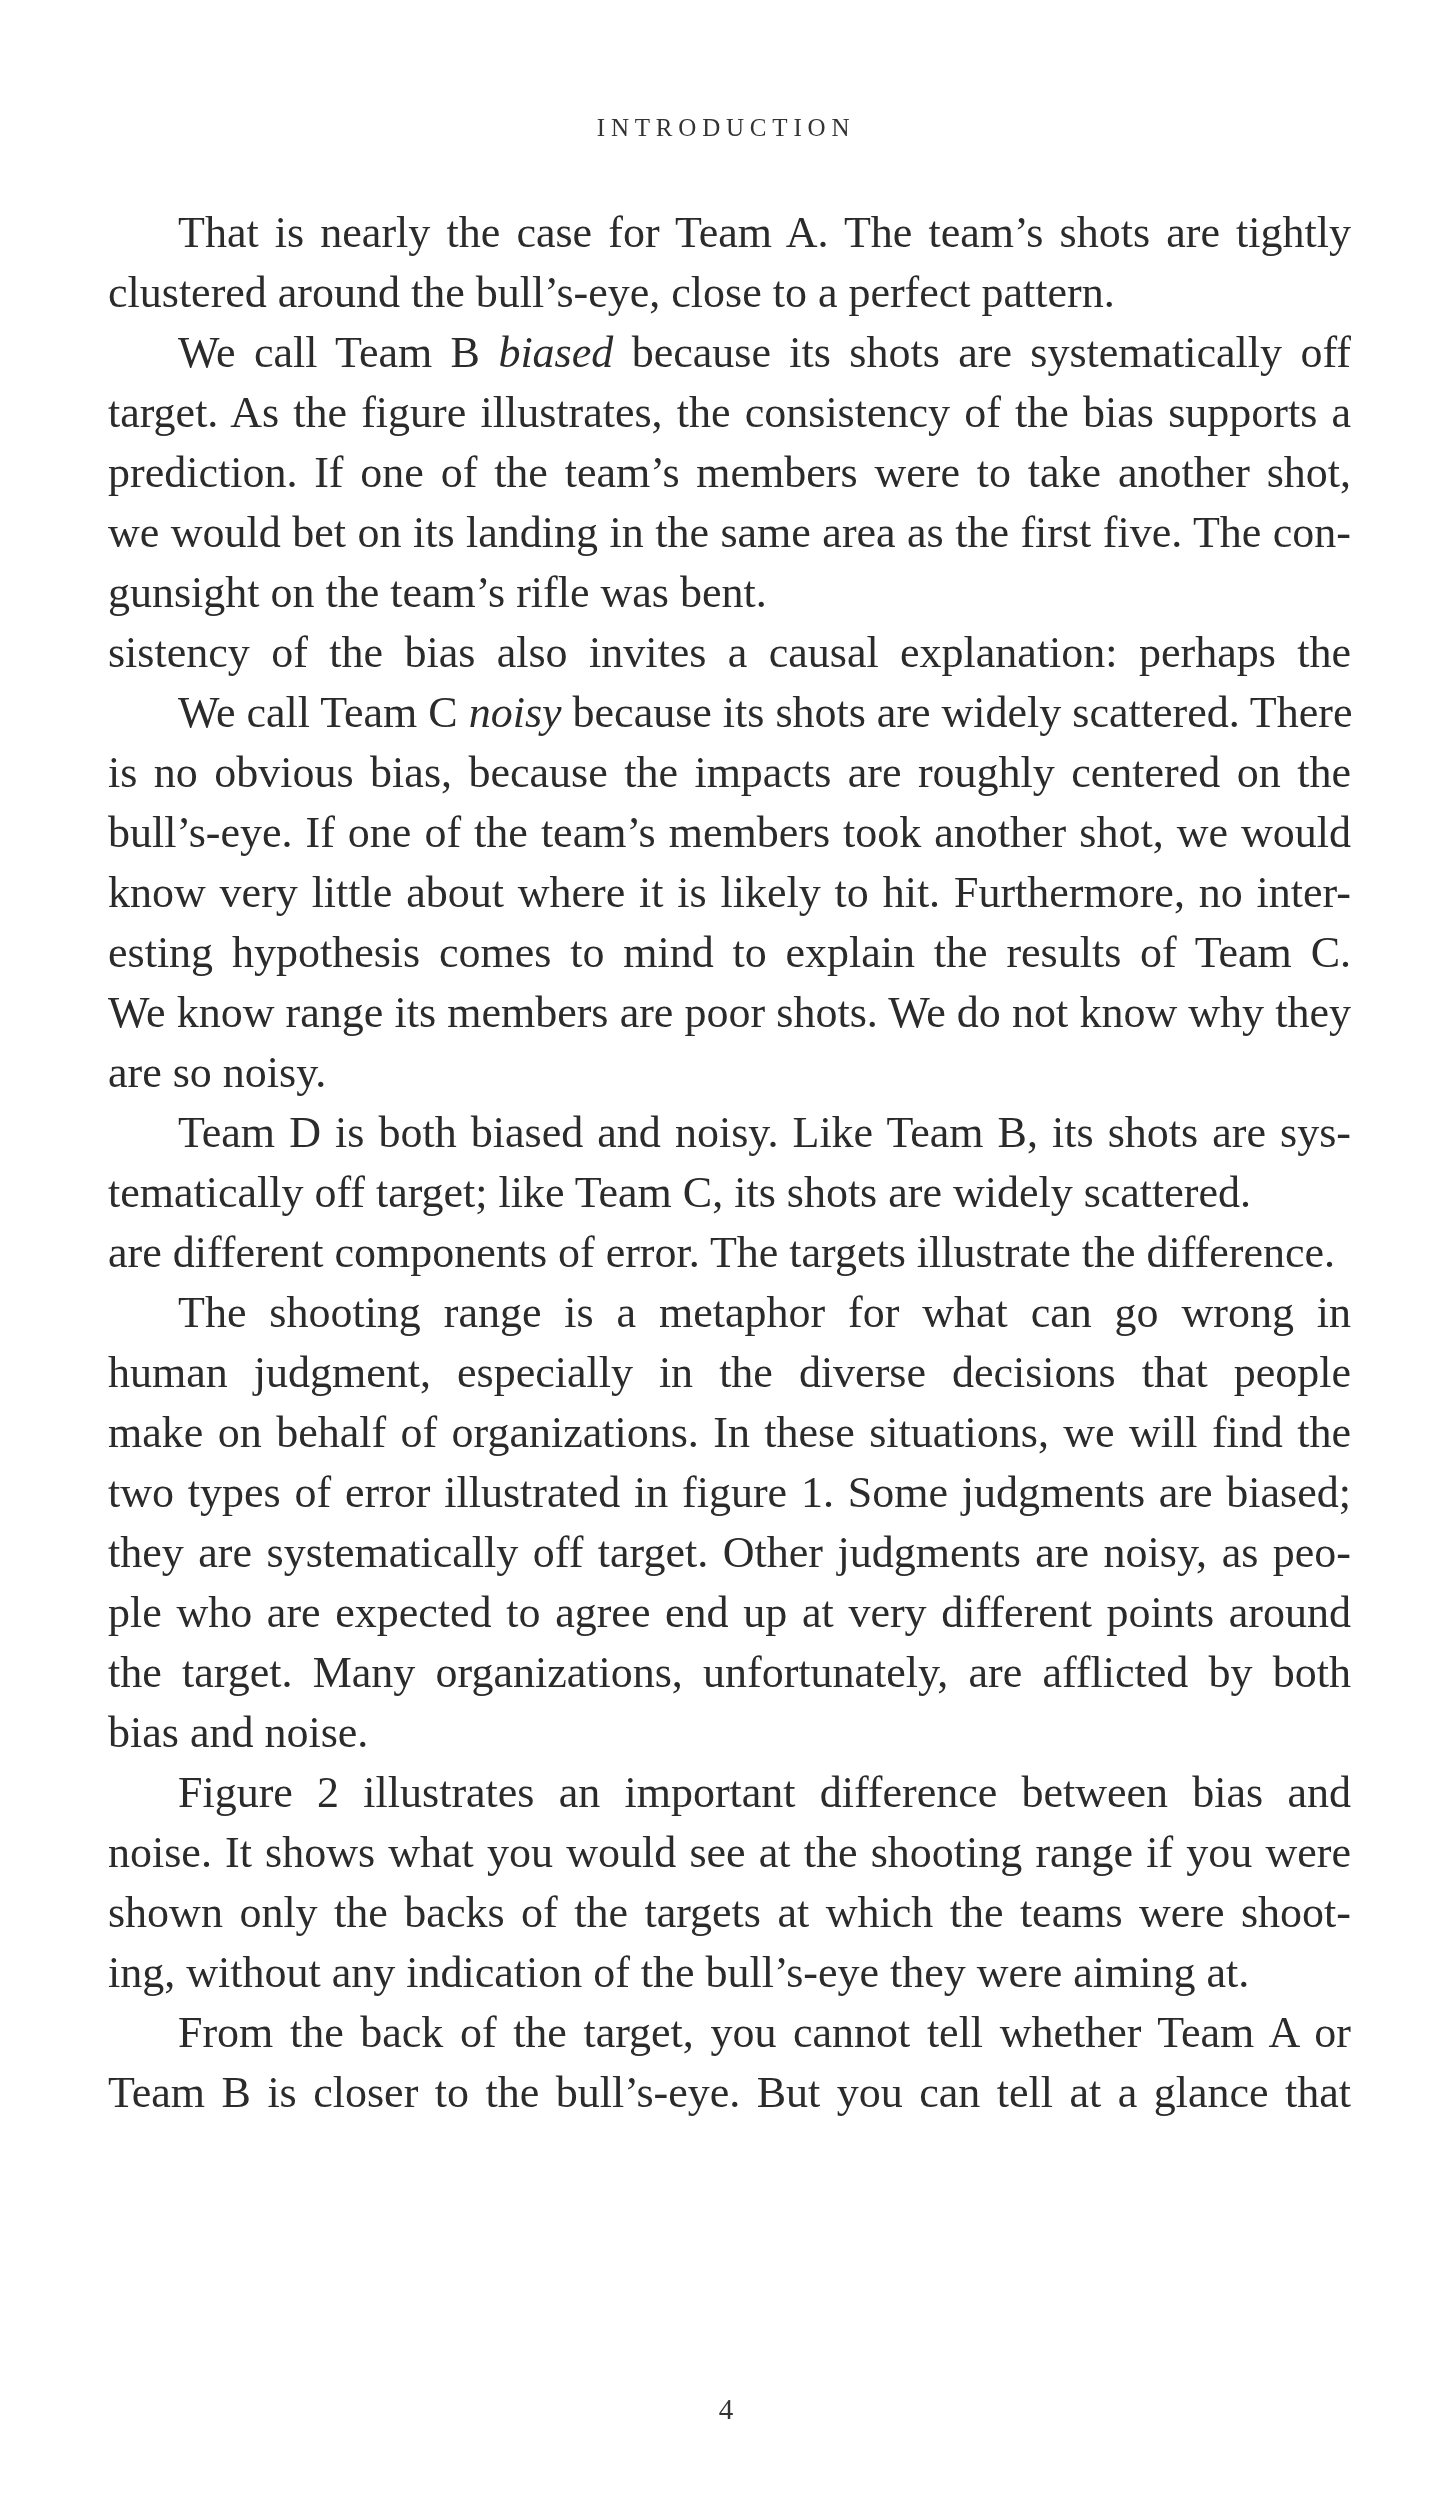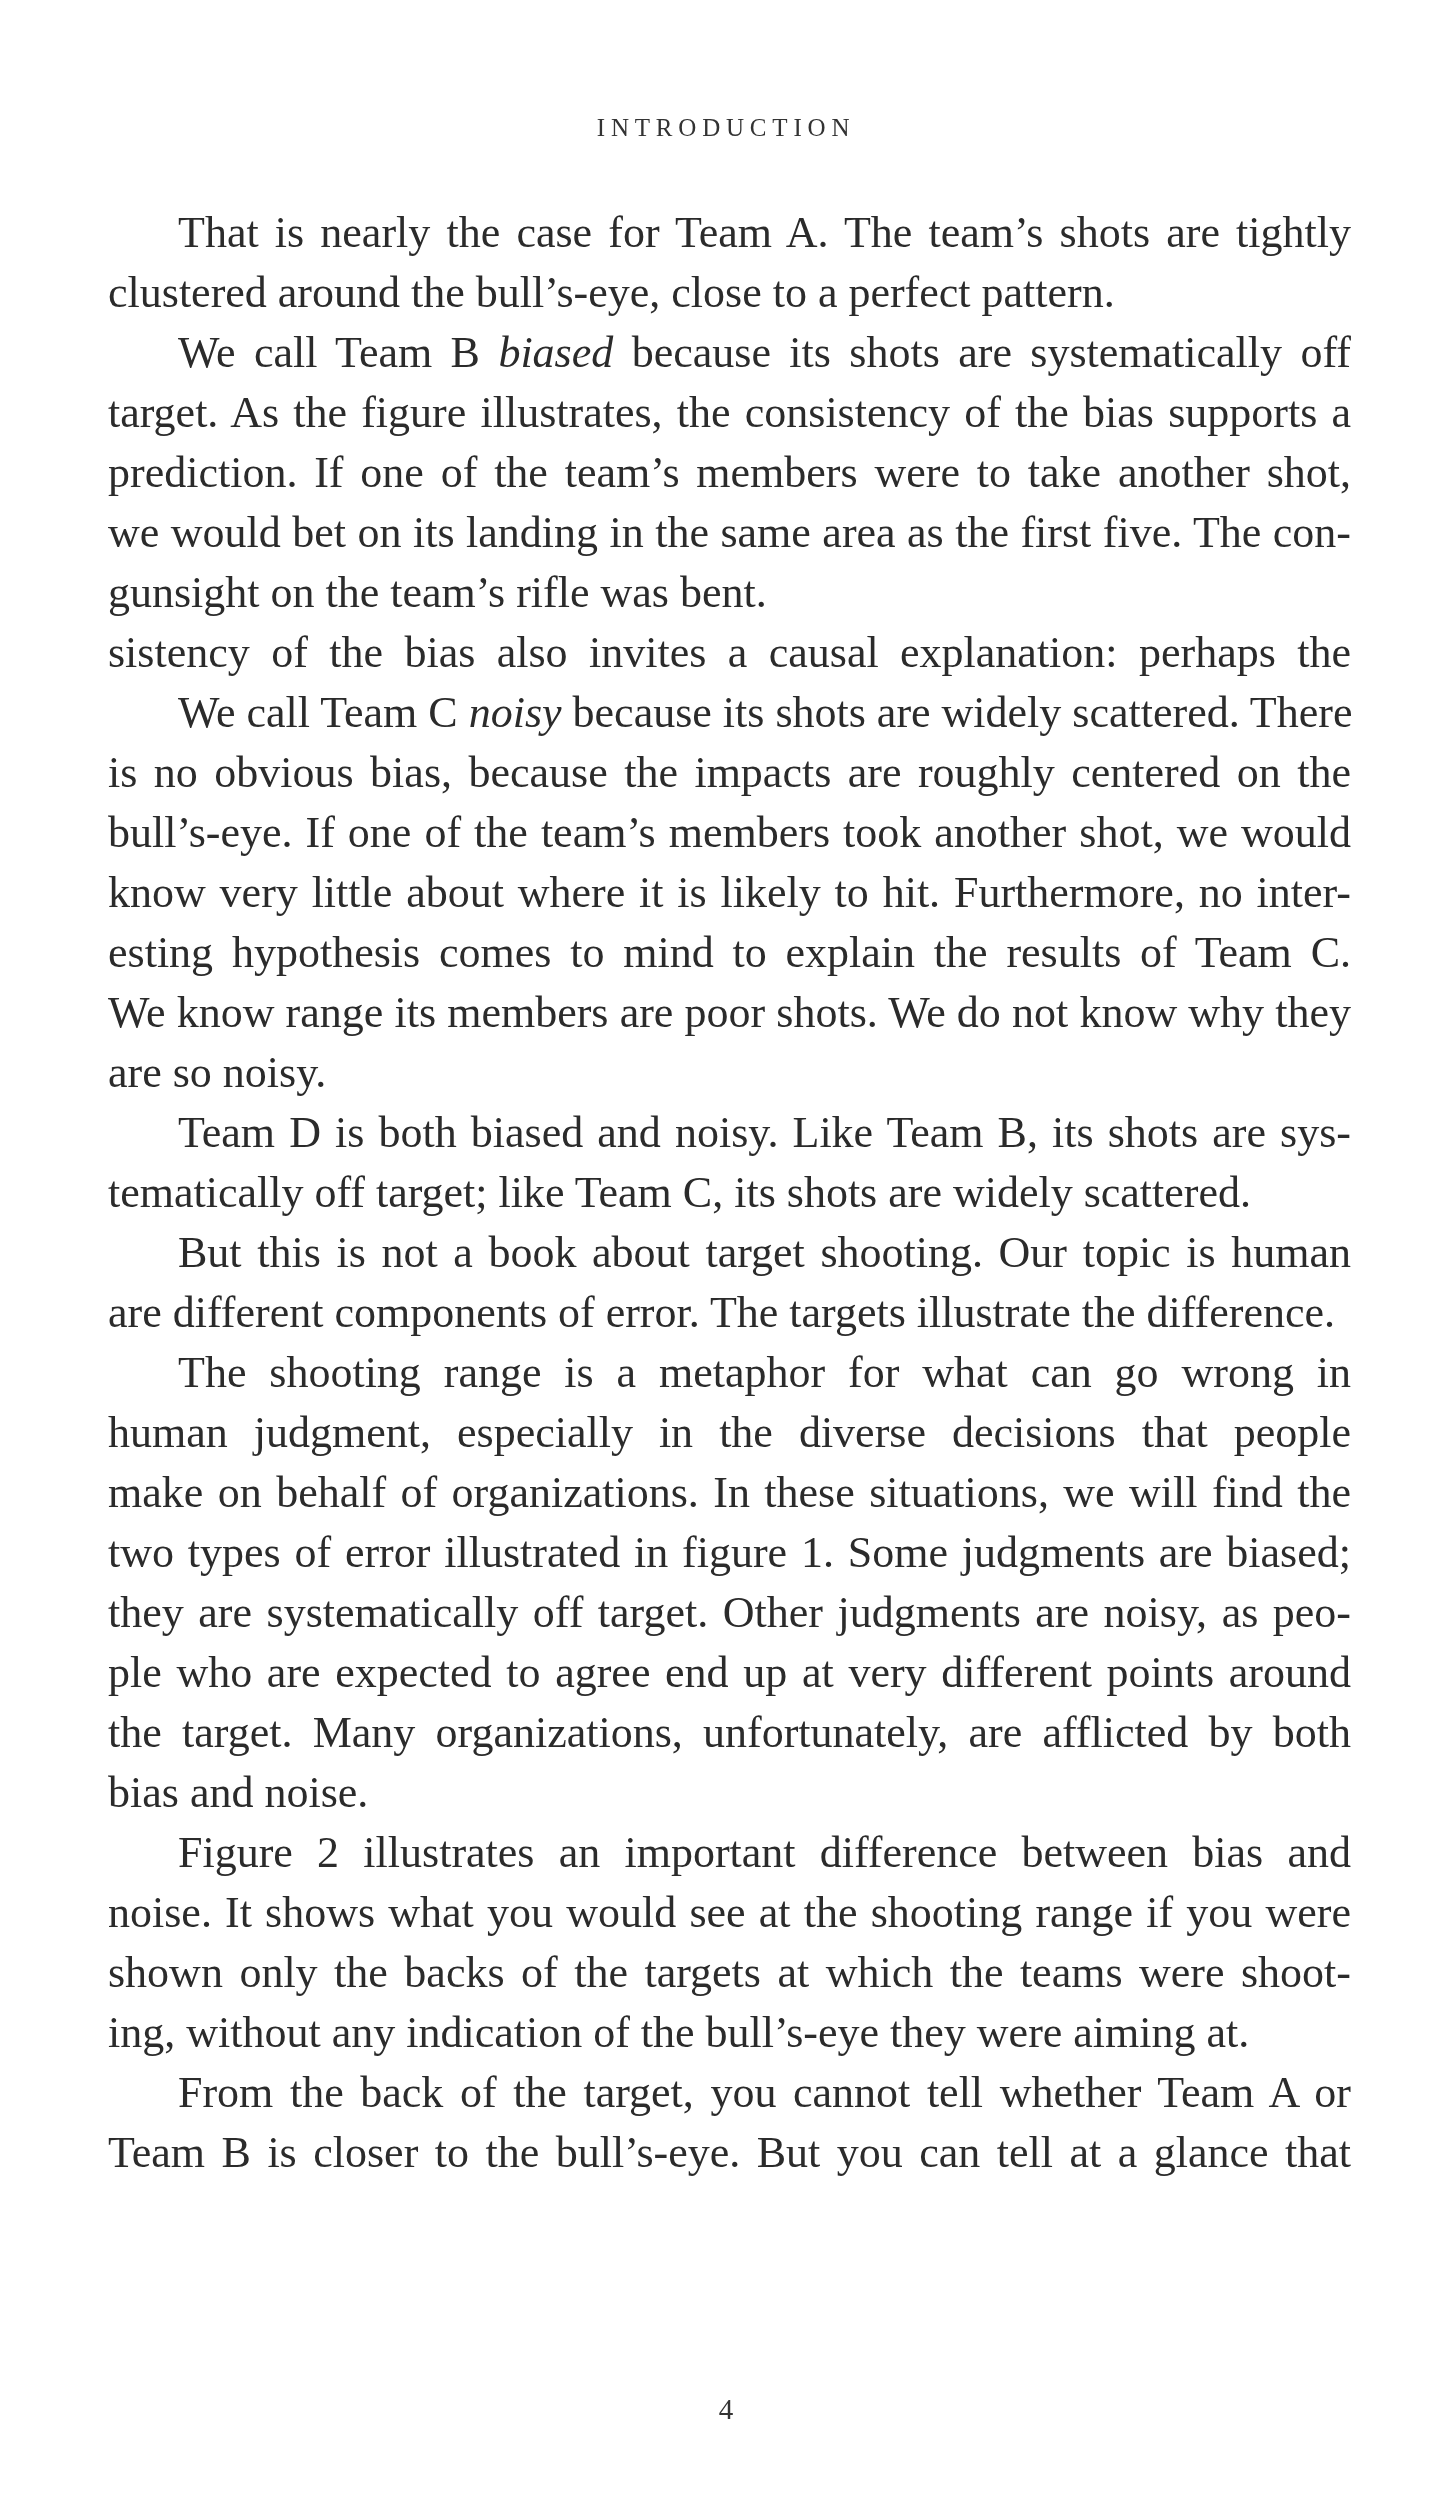"But this is not a" span.line { html: <span>But this is not a book about target shooting. Our topic is human</span> -> none }
